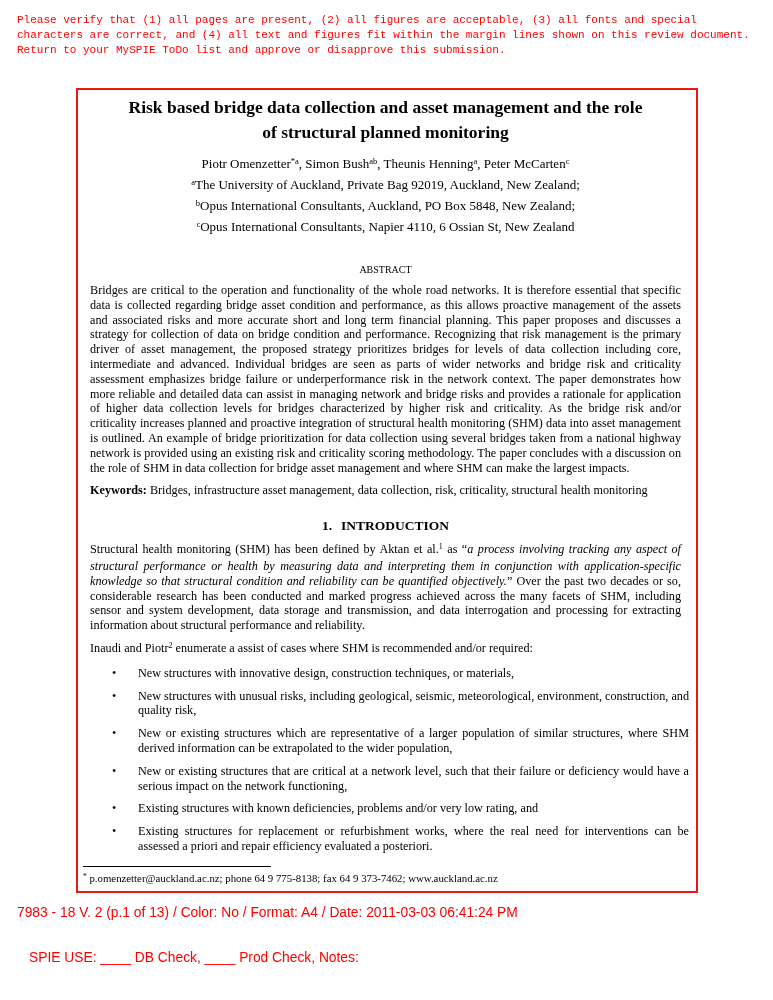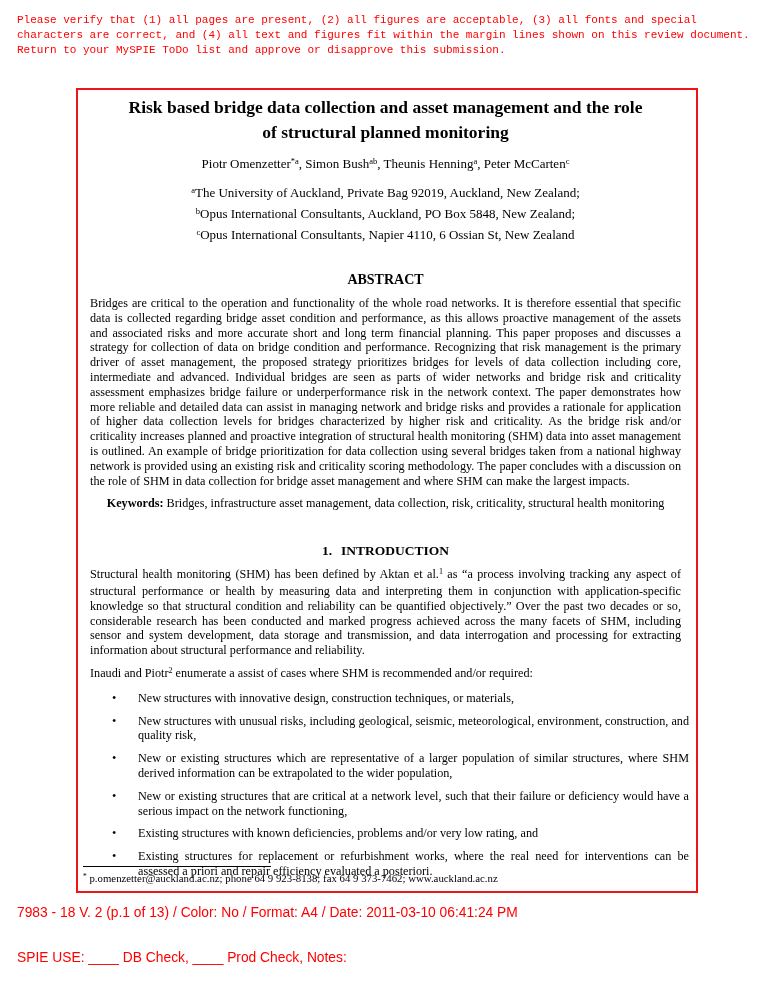"aThe University of Auckland, Private" .affils { margin-top: 9px -> 1px }
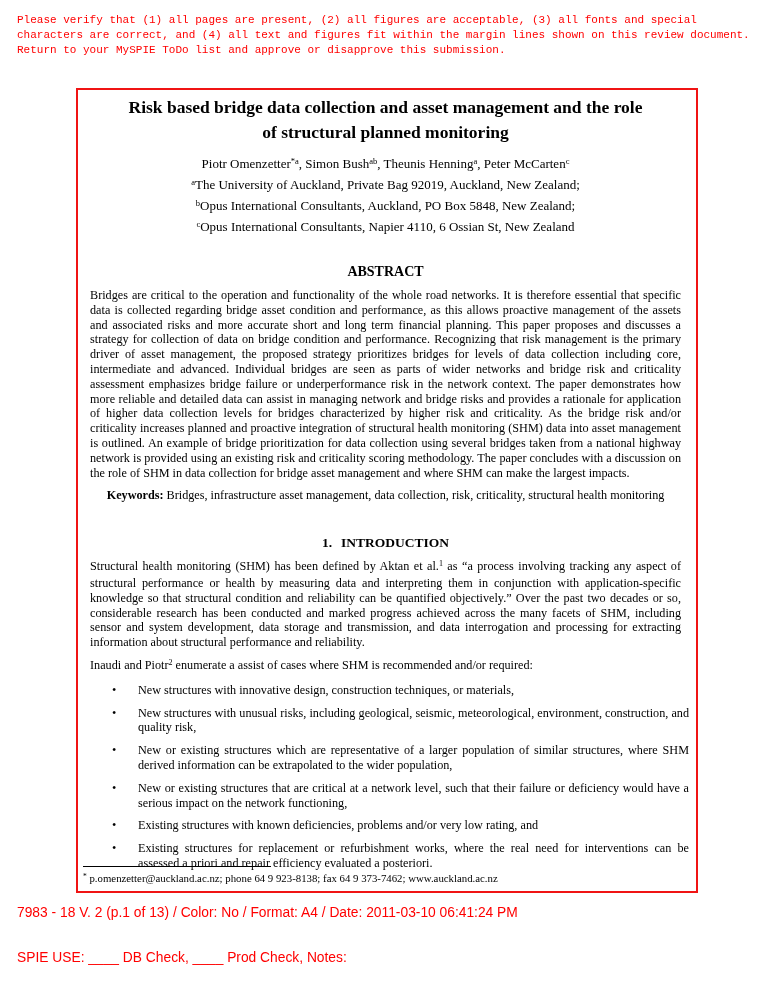"ABSTRACT" .abstract-heading { font-size: 14px -> 10px; font-weight: bold -> normal }
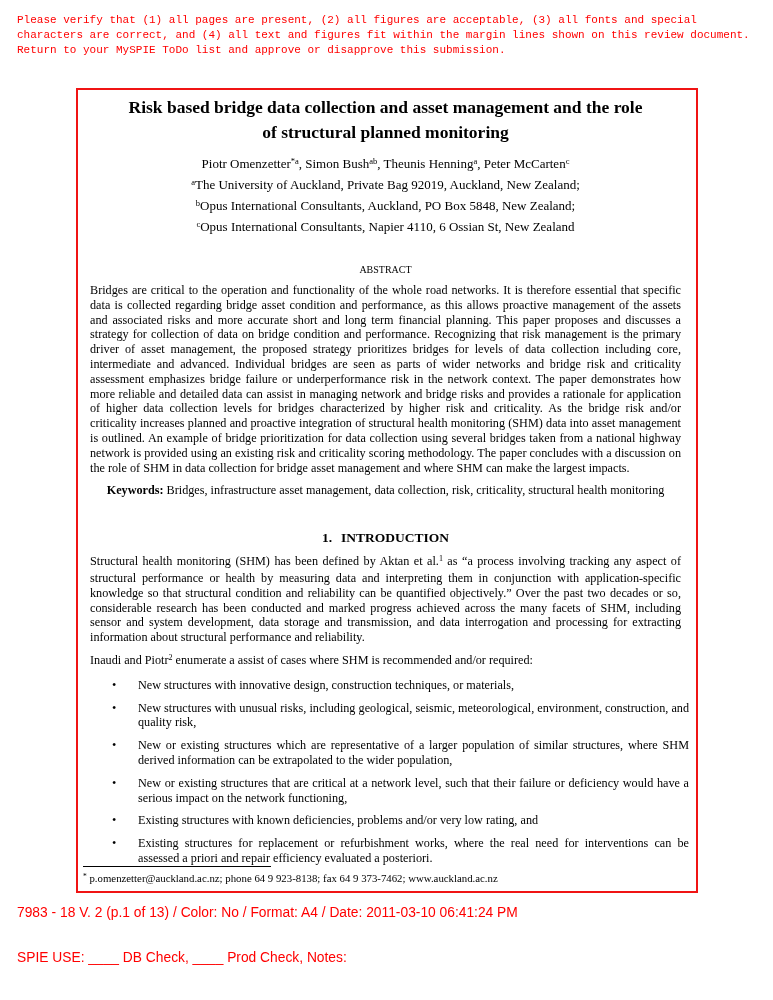"Keywords: Bridges, infrastructure asset" .keywords { text-align: center -> left }
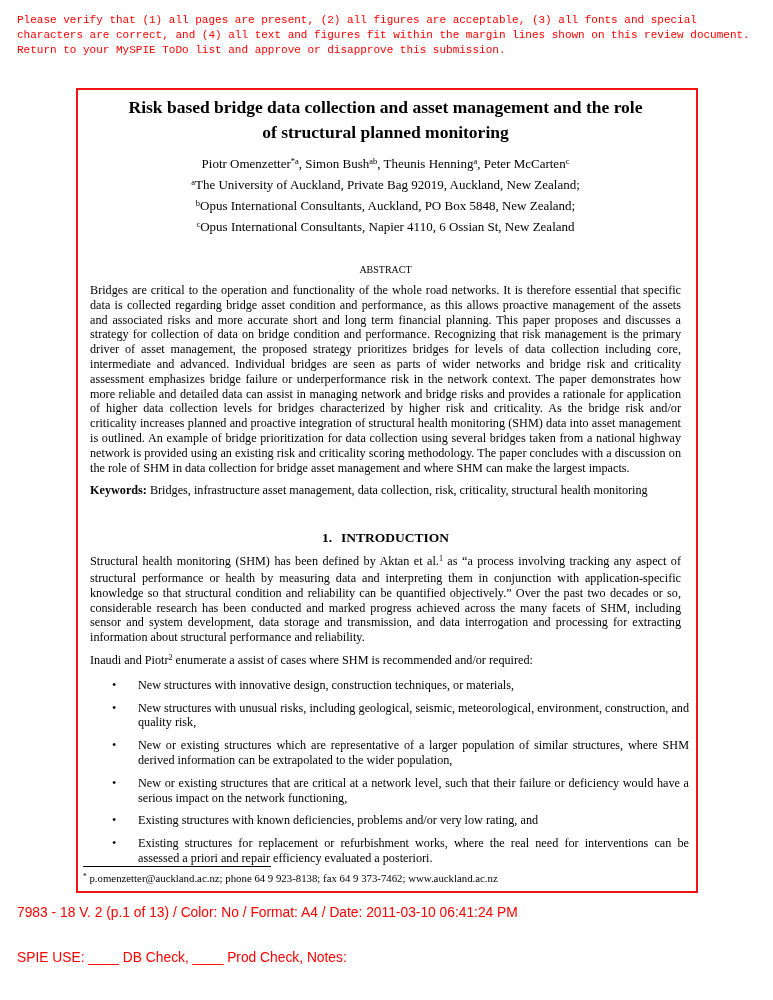"1. INTRODUCTION" .section-heading { margin-top: 32px -> 20px }
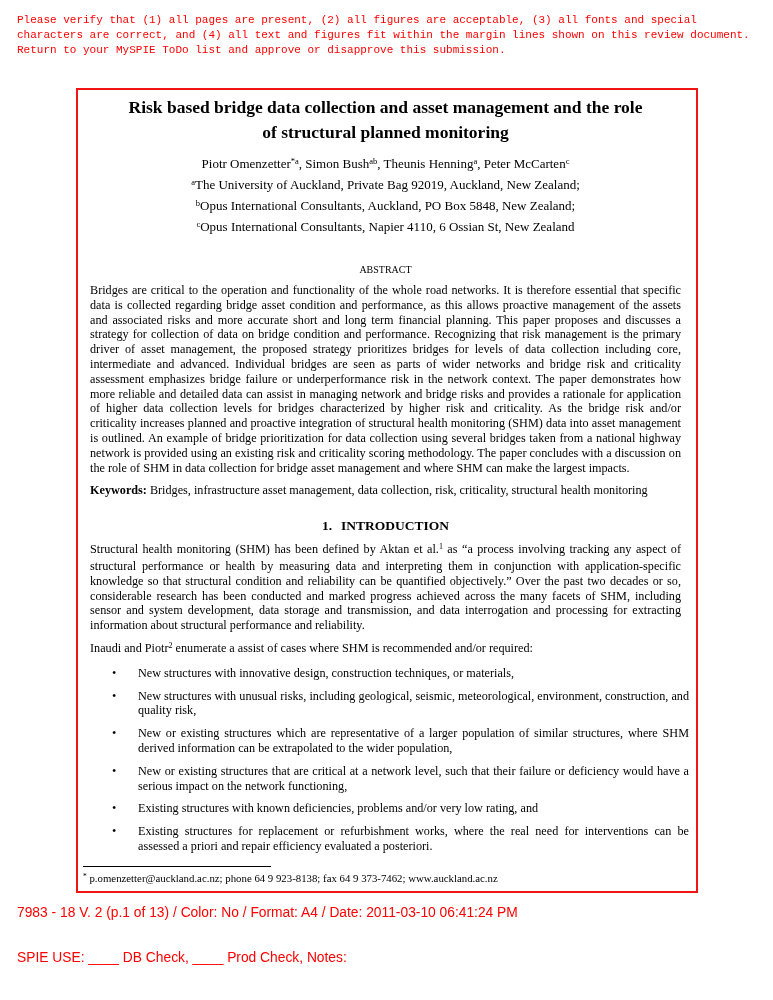"a process involving tracking any" .quote-italic { font-style: none -> italic }
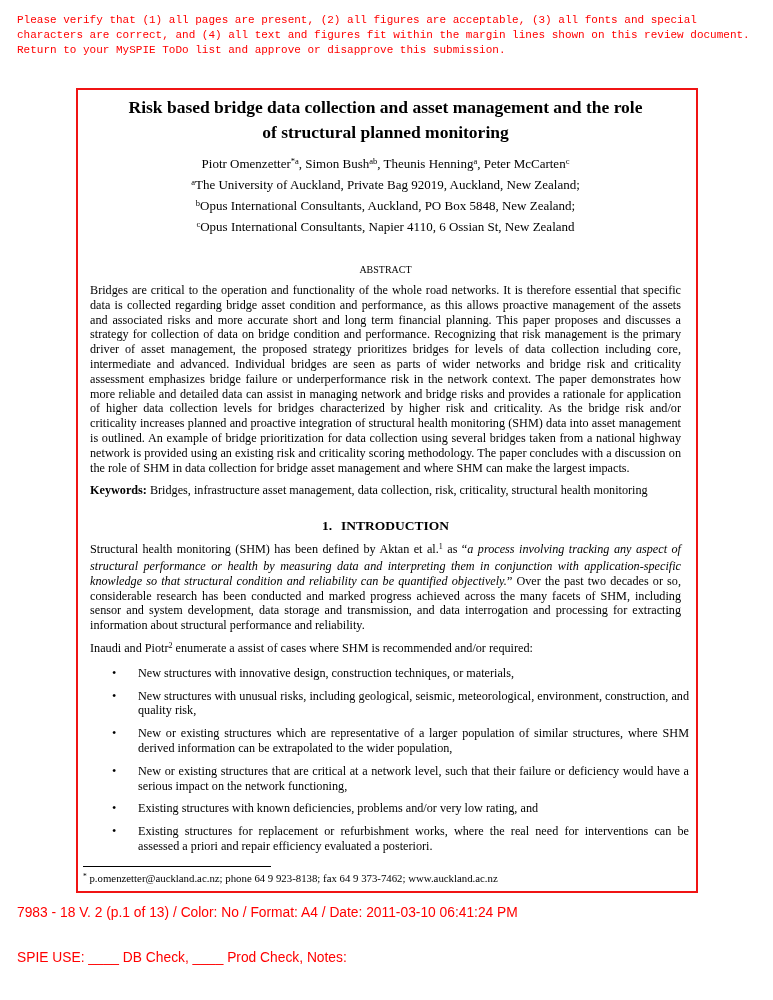"p.omenzetter@auckland.ac.nz; phone 64 9" span { text: 9 923-8138 -> 9 775-8138 }
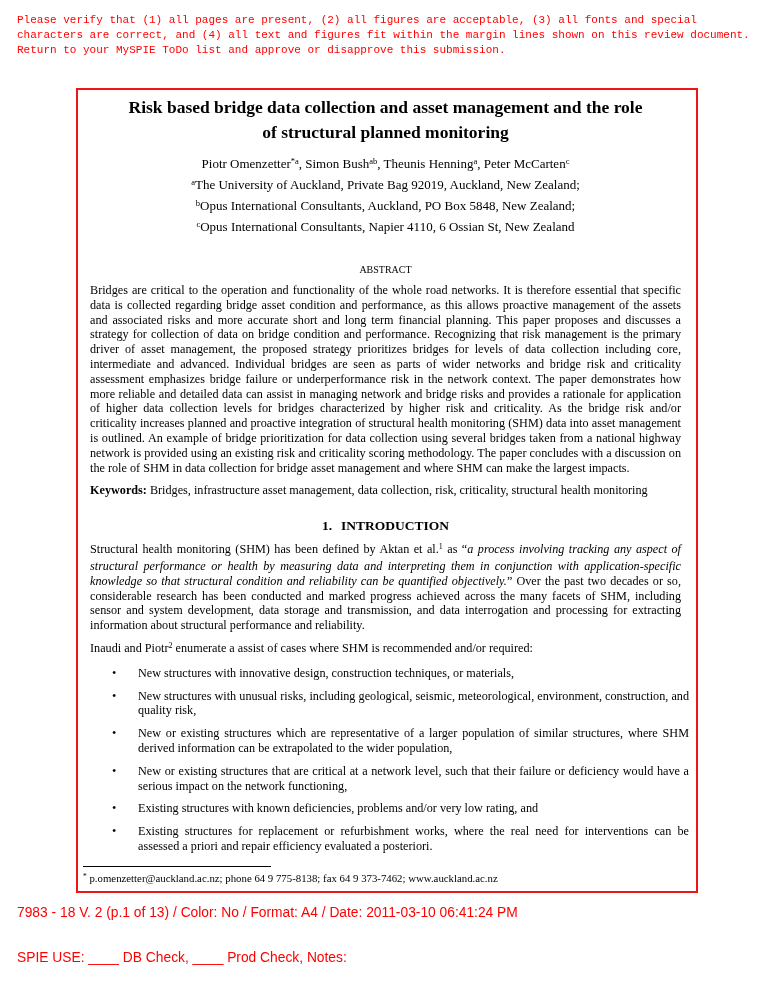"V. 2 (p.1 of 13)" span { text: 2011-03-10 -> 2011-03-03 }
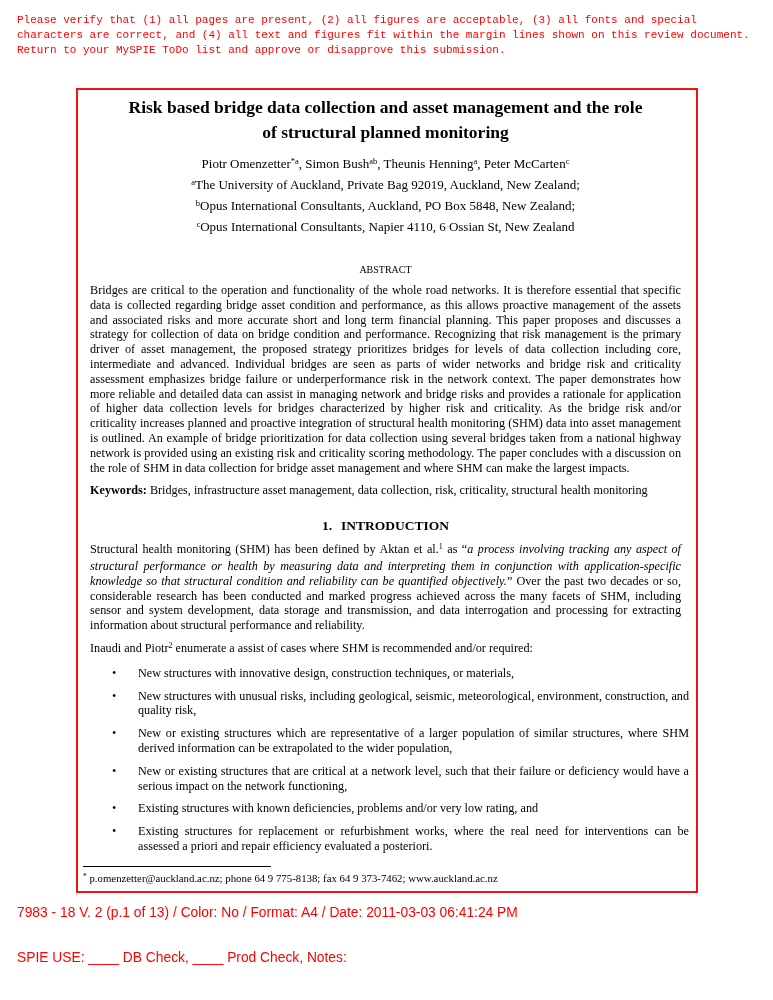"SPIE USE: ____ DB Check," .footer-spie { margin-left: none -> 12px }
